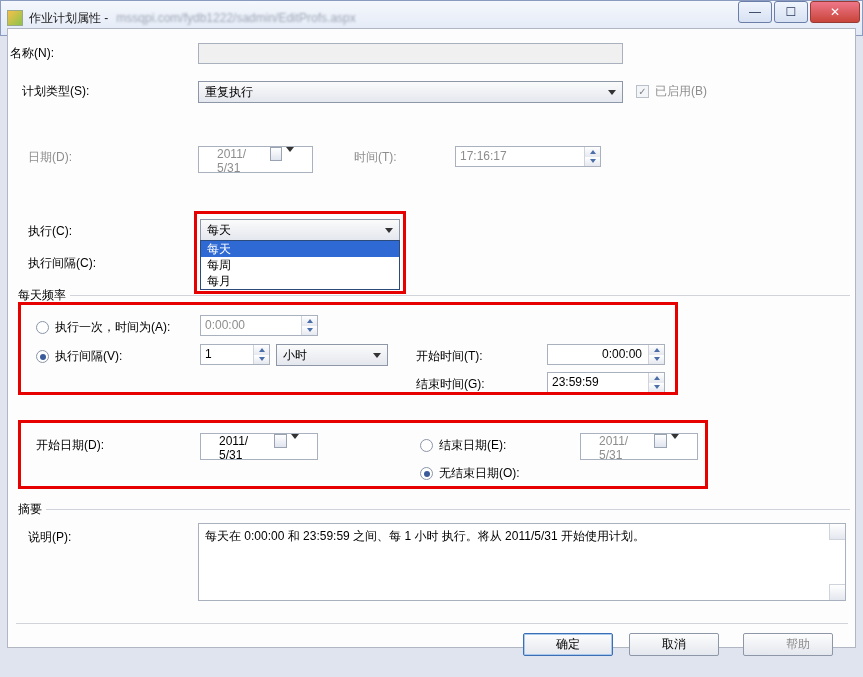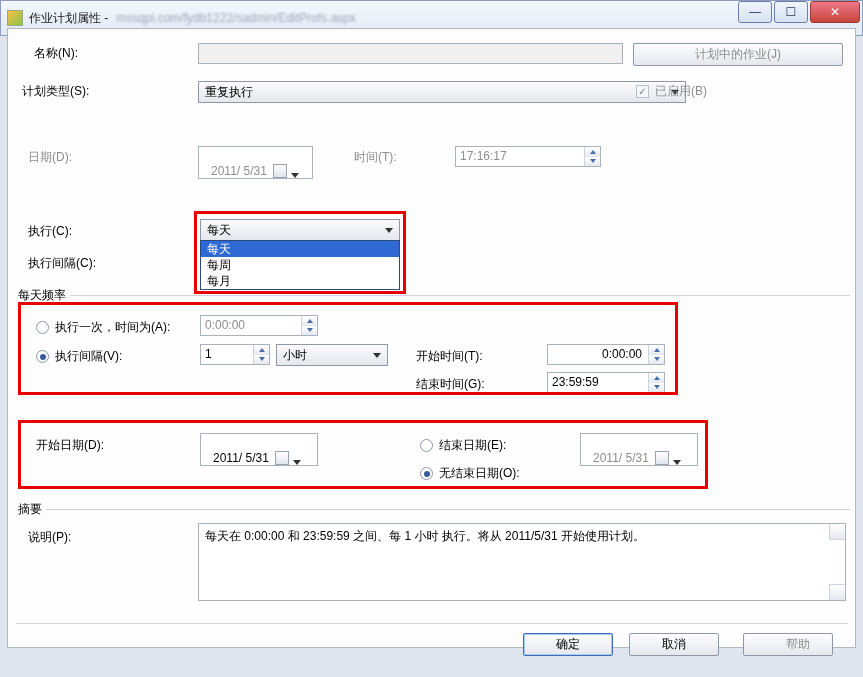"名称(N):" div.row { left: 26px -> 2px }
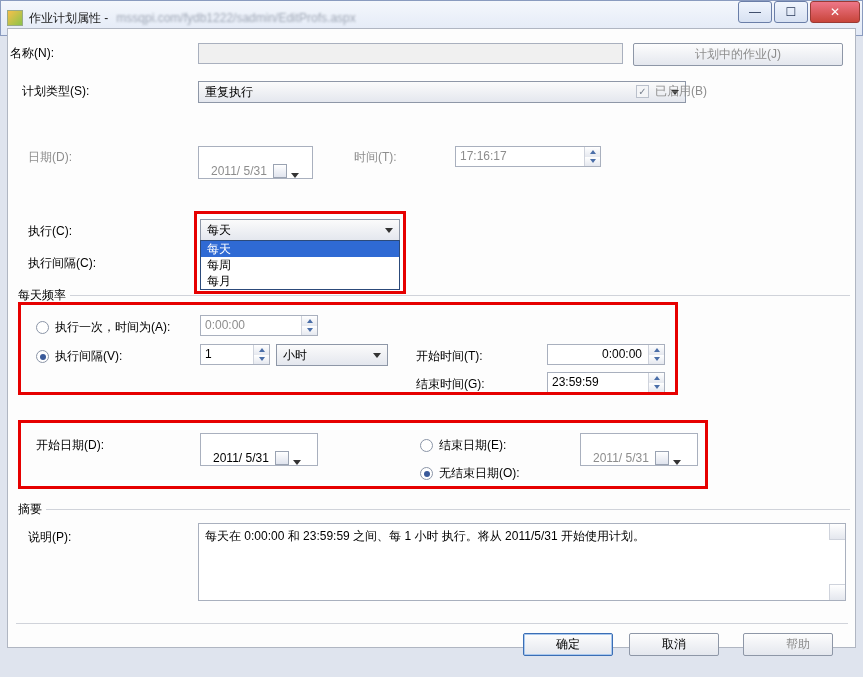"计划中的作业(J)" div.btn { html: <div> <span>计划中的作业(J)</span> </div> -> none }
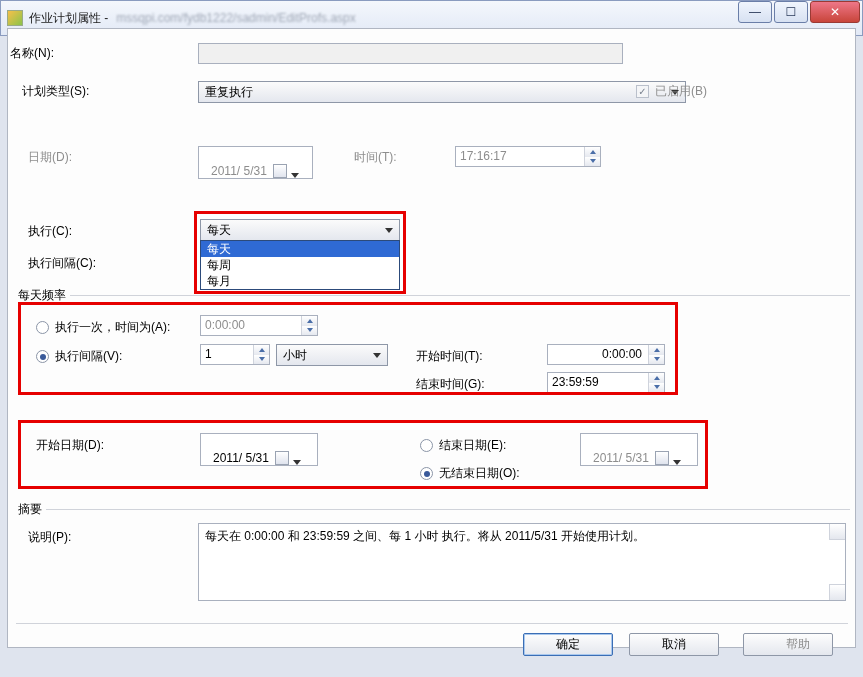"重复执行" div.dropdown-btn { width: 488px -> 425px }
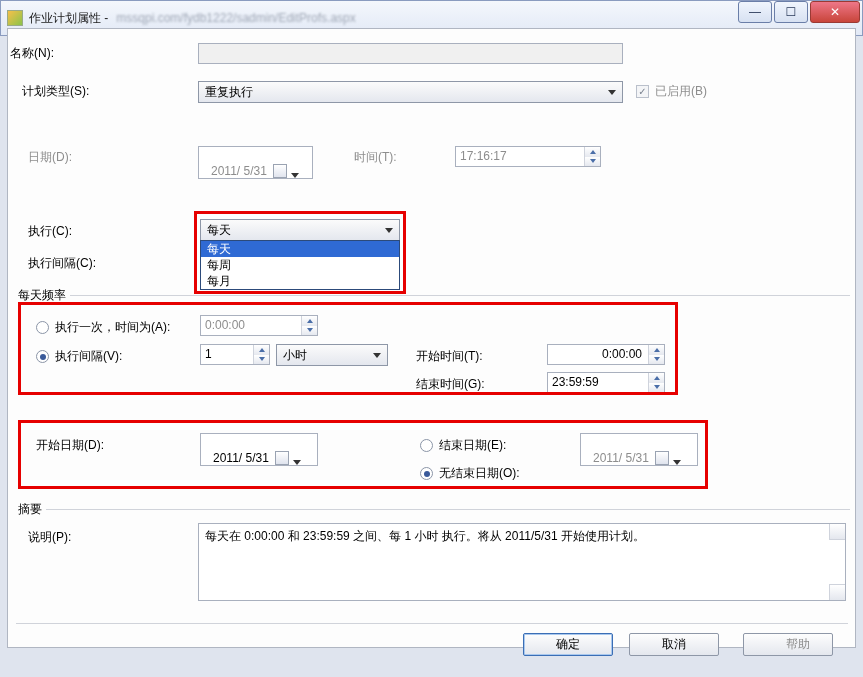"2011/ 5/31" .date-input { align-items: flex-end -> flex-start; height: 33px -> 27px; padding: 0 12px -> 0 18px }
